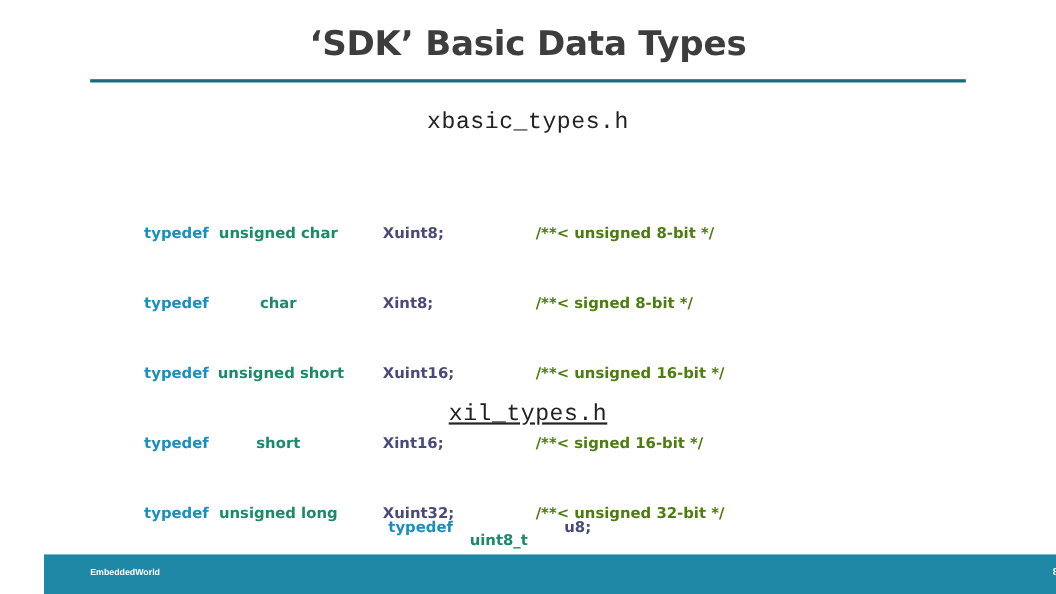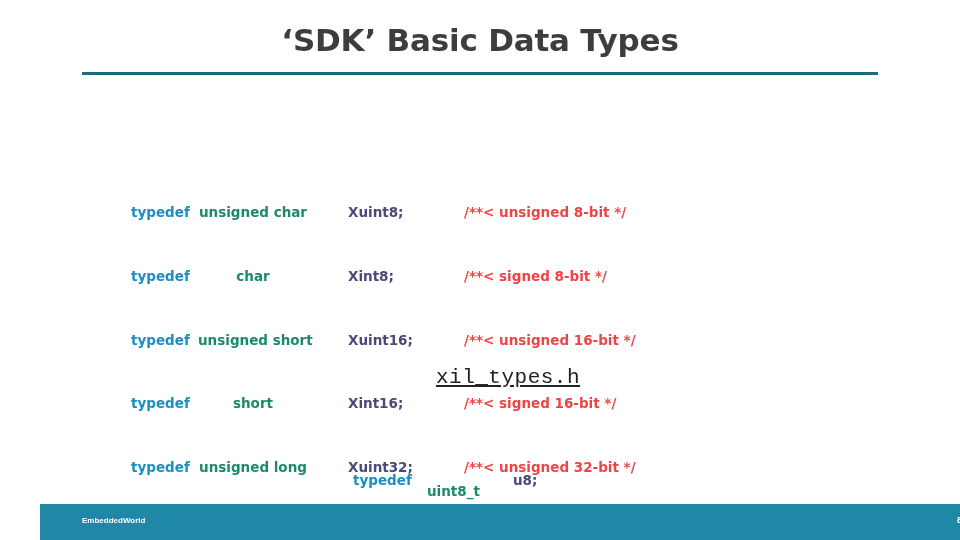"‘SDK’ Basic Data Types" .slide { padding-left: 28px -> none }
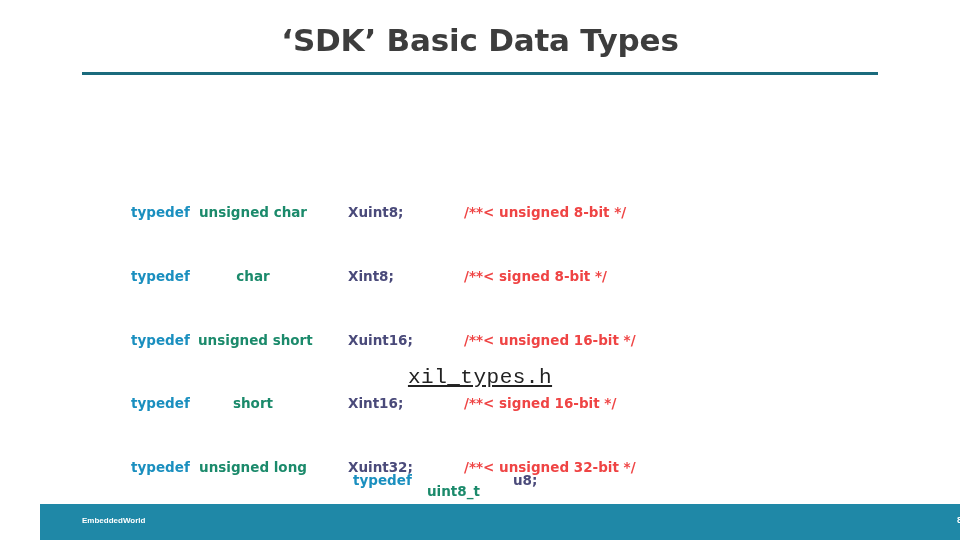"xbasic_types.h" div.caption { html: none -> <div>xbasic_types.h</div> }
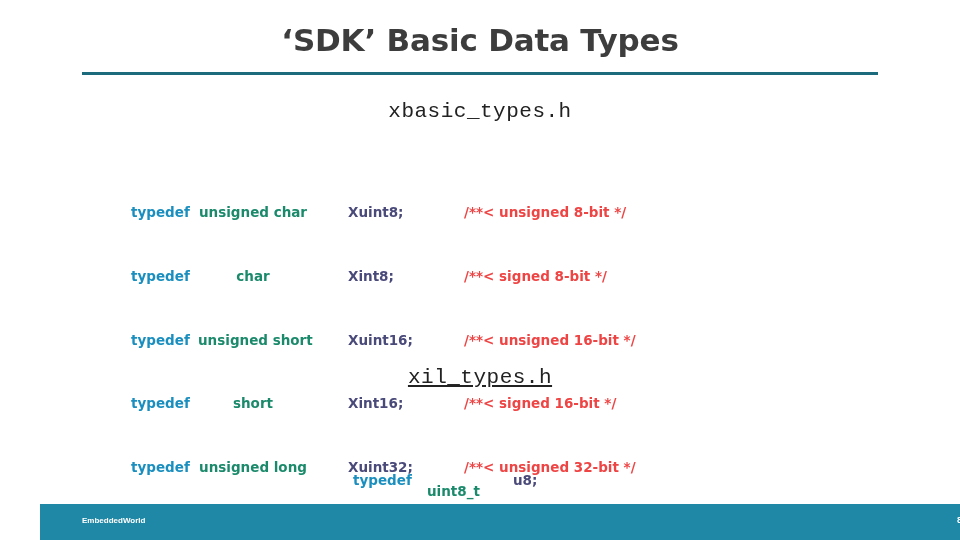"/**< unsigned 8-bit */" #code-block-1 .c-cmt { color: #ef4444 -> #4d7c0f; margin-left: none -> 23px }
